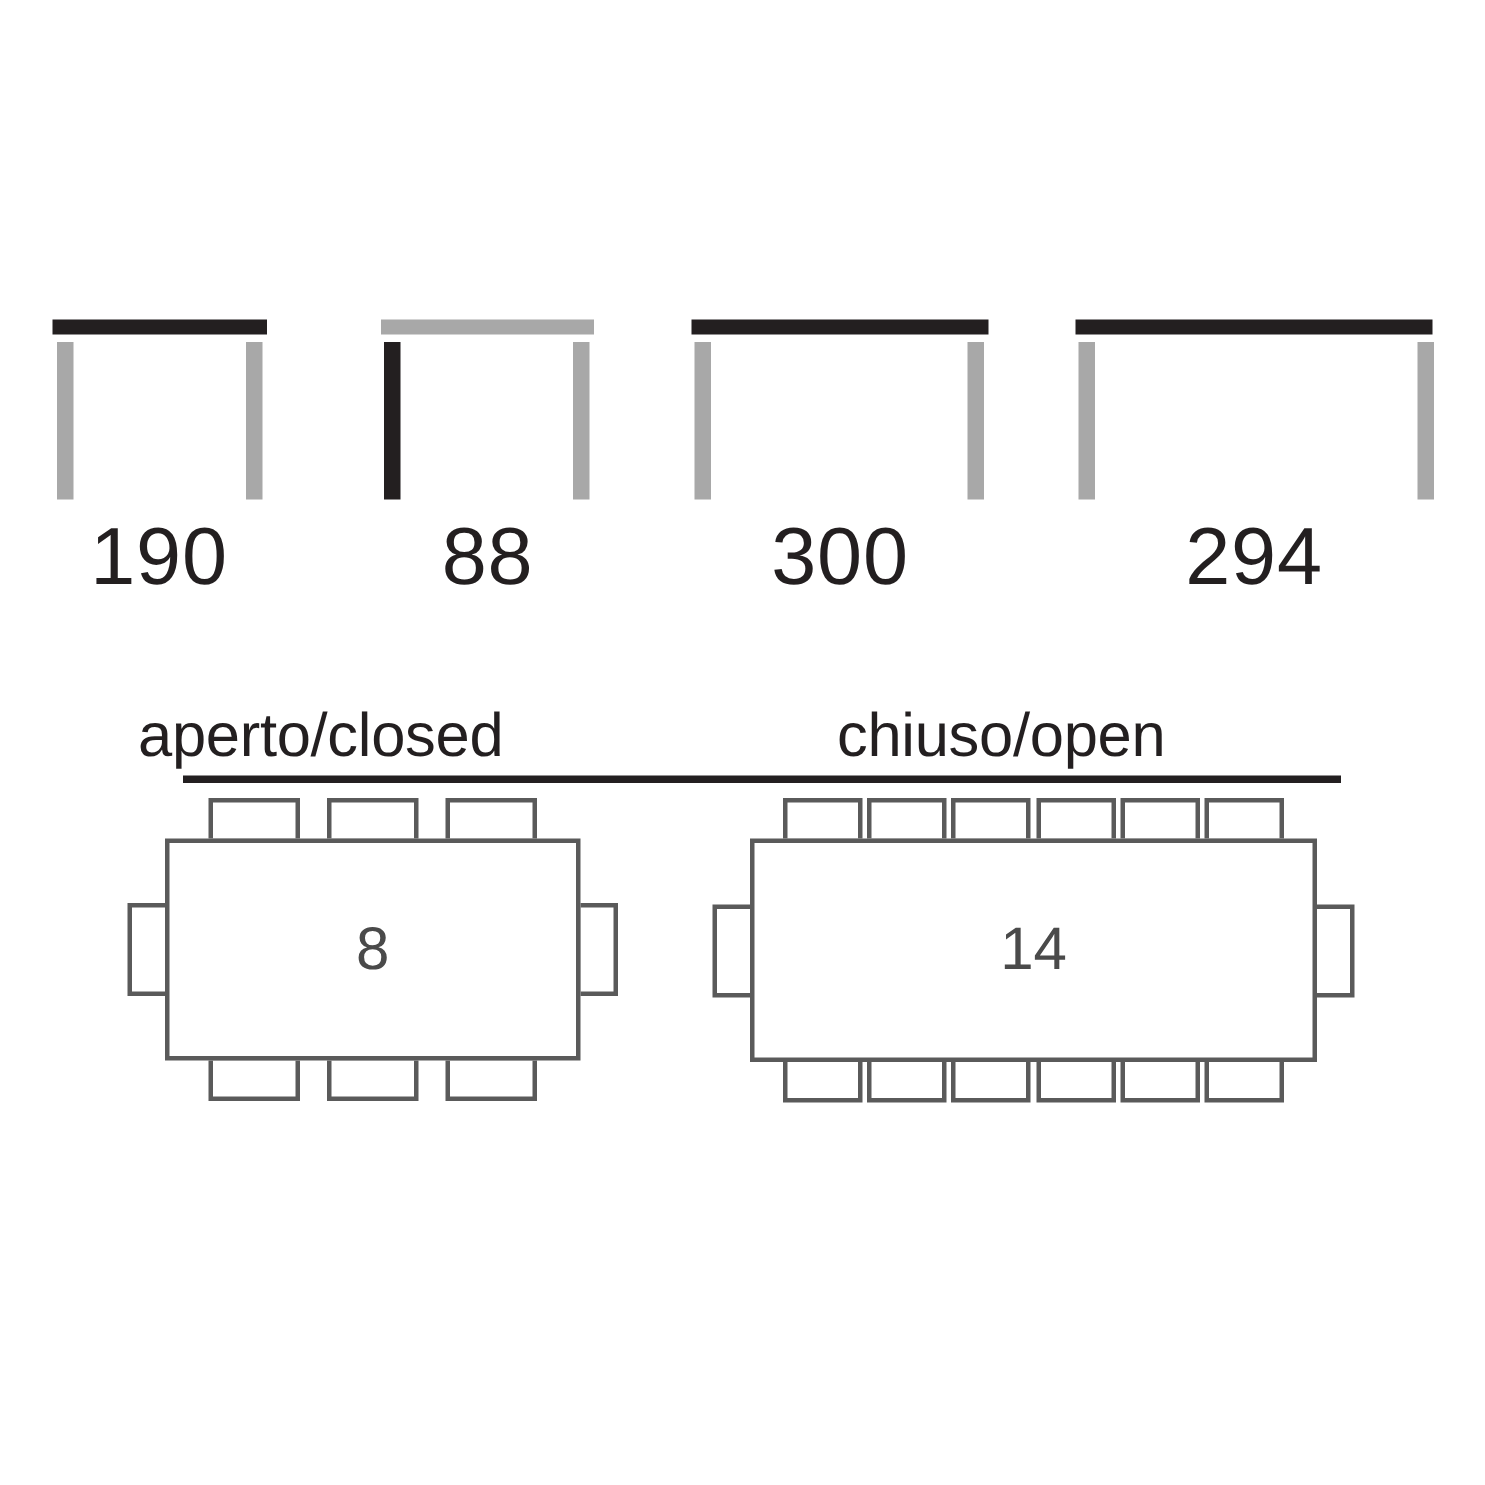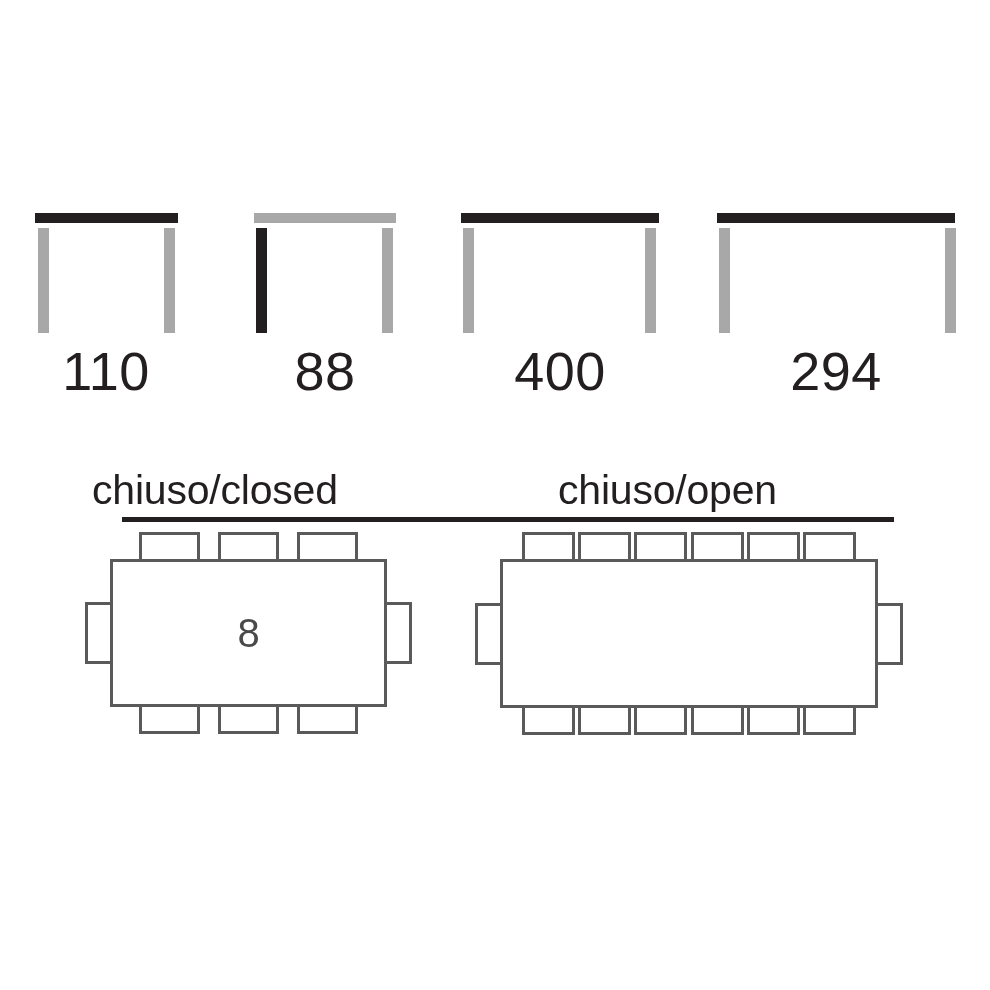"110" div.dim-label { text: 110 -> 190 }
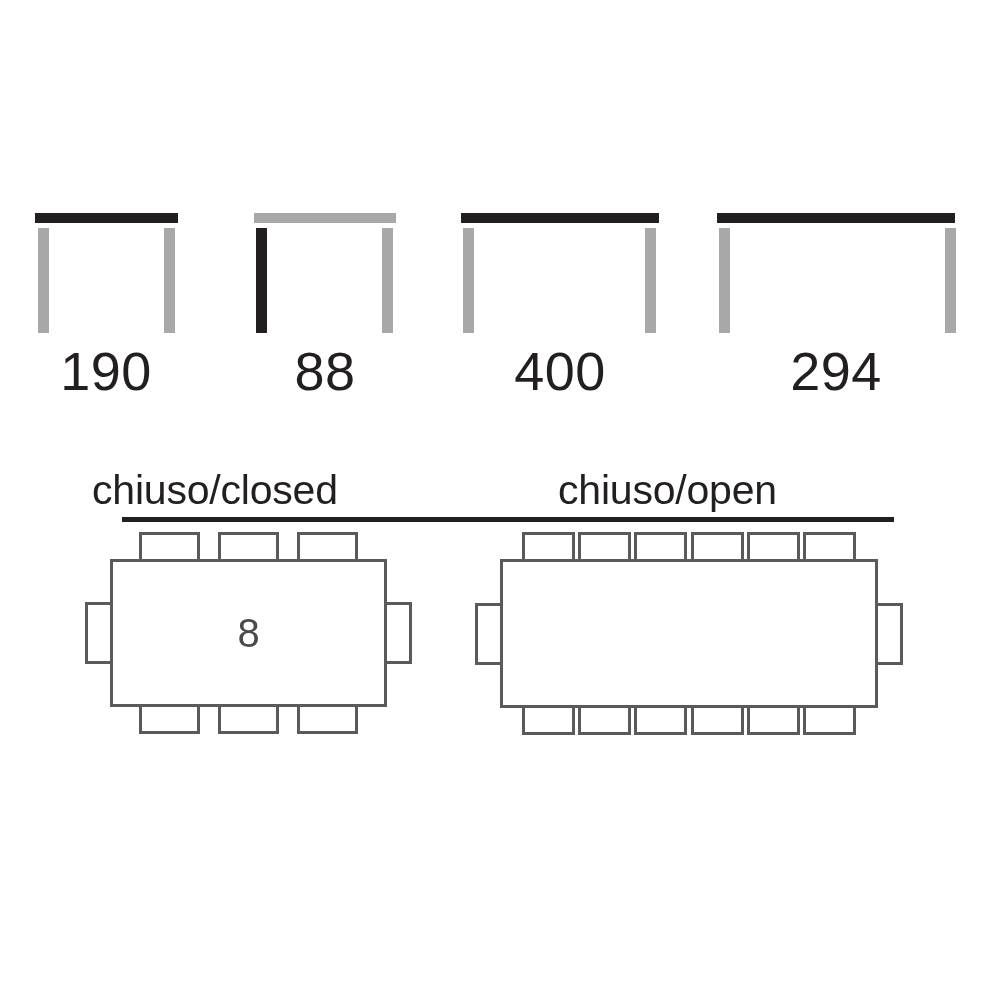"400" div.dim-label { text: 400 -> 300 }
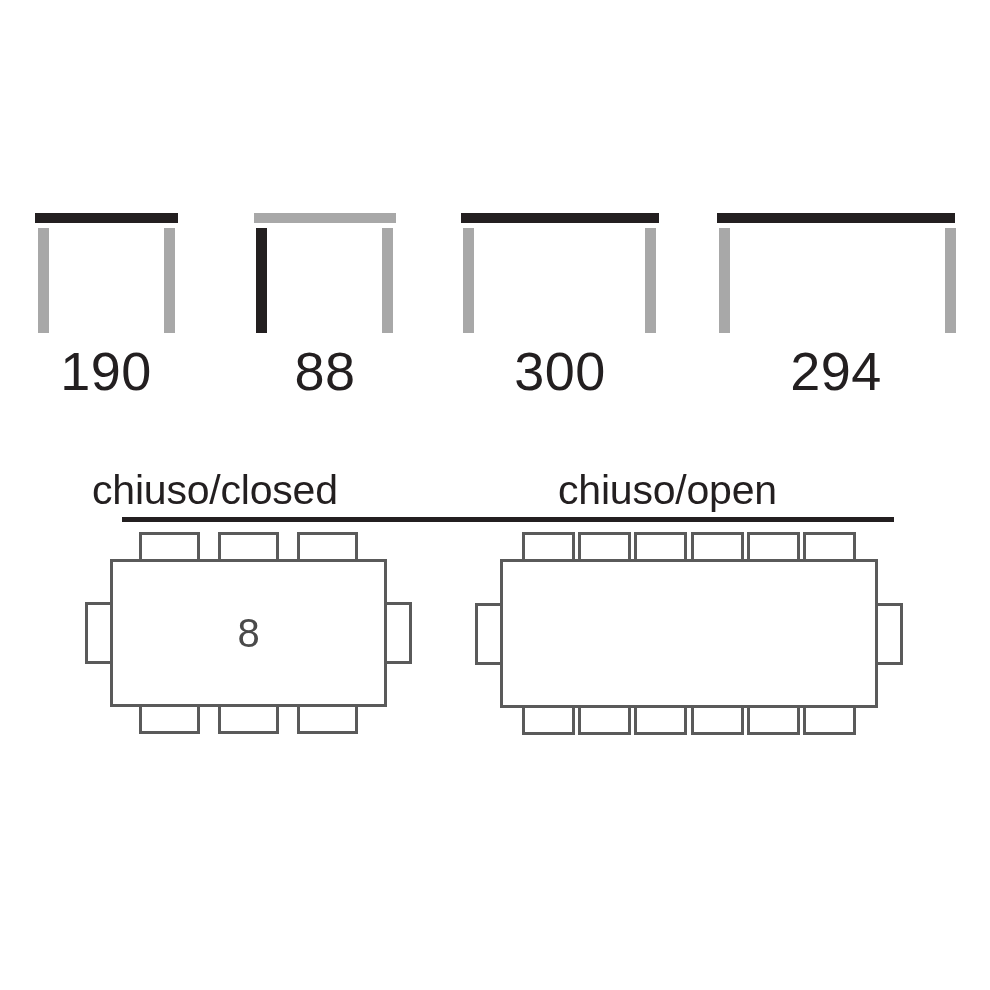"chiuso/closed" div.plan-caption { text: chiuso/closed -> aperto/closed }
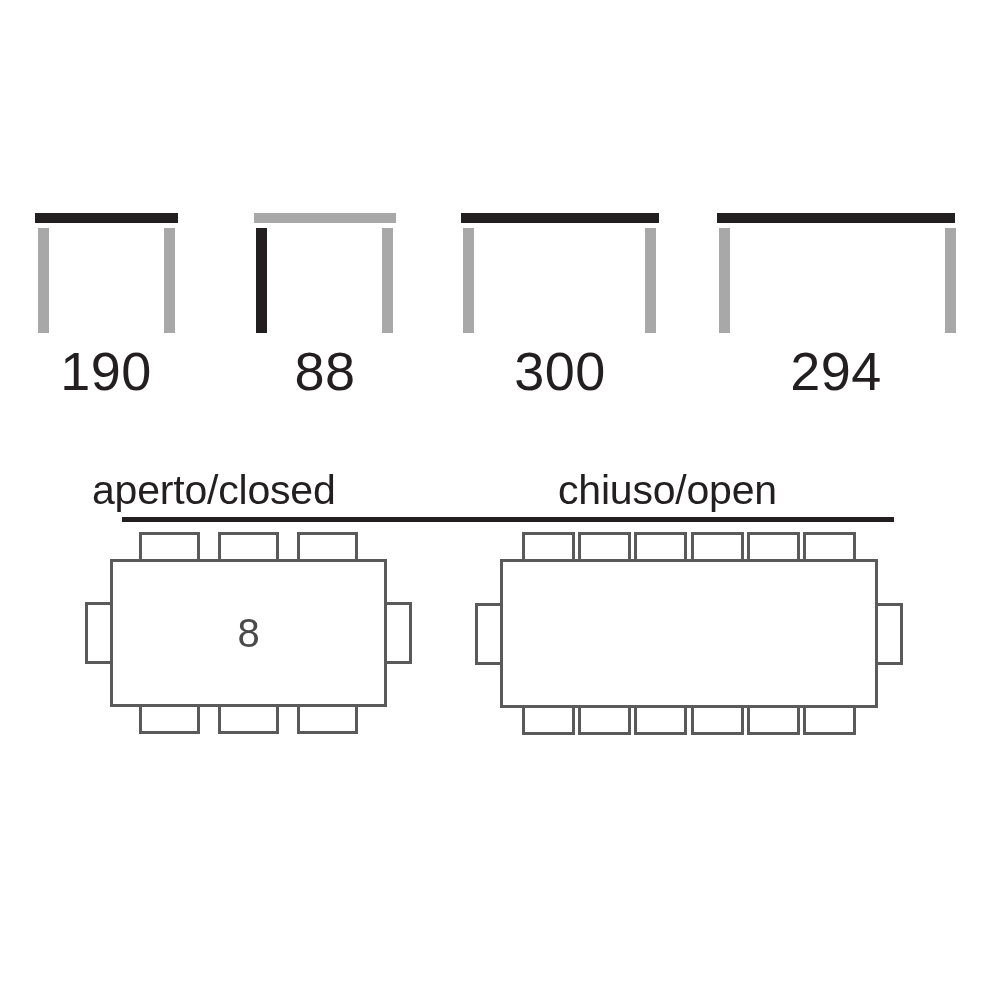"14" div.seat-count { html: none -> <div>14</div> }
